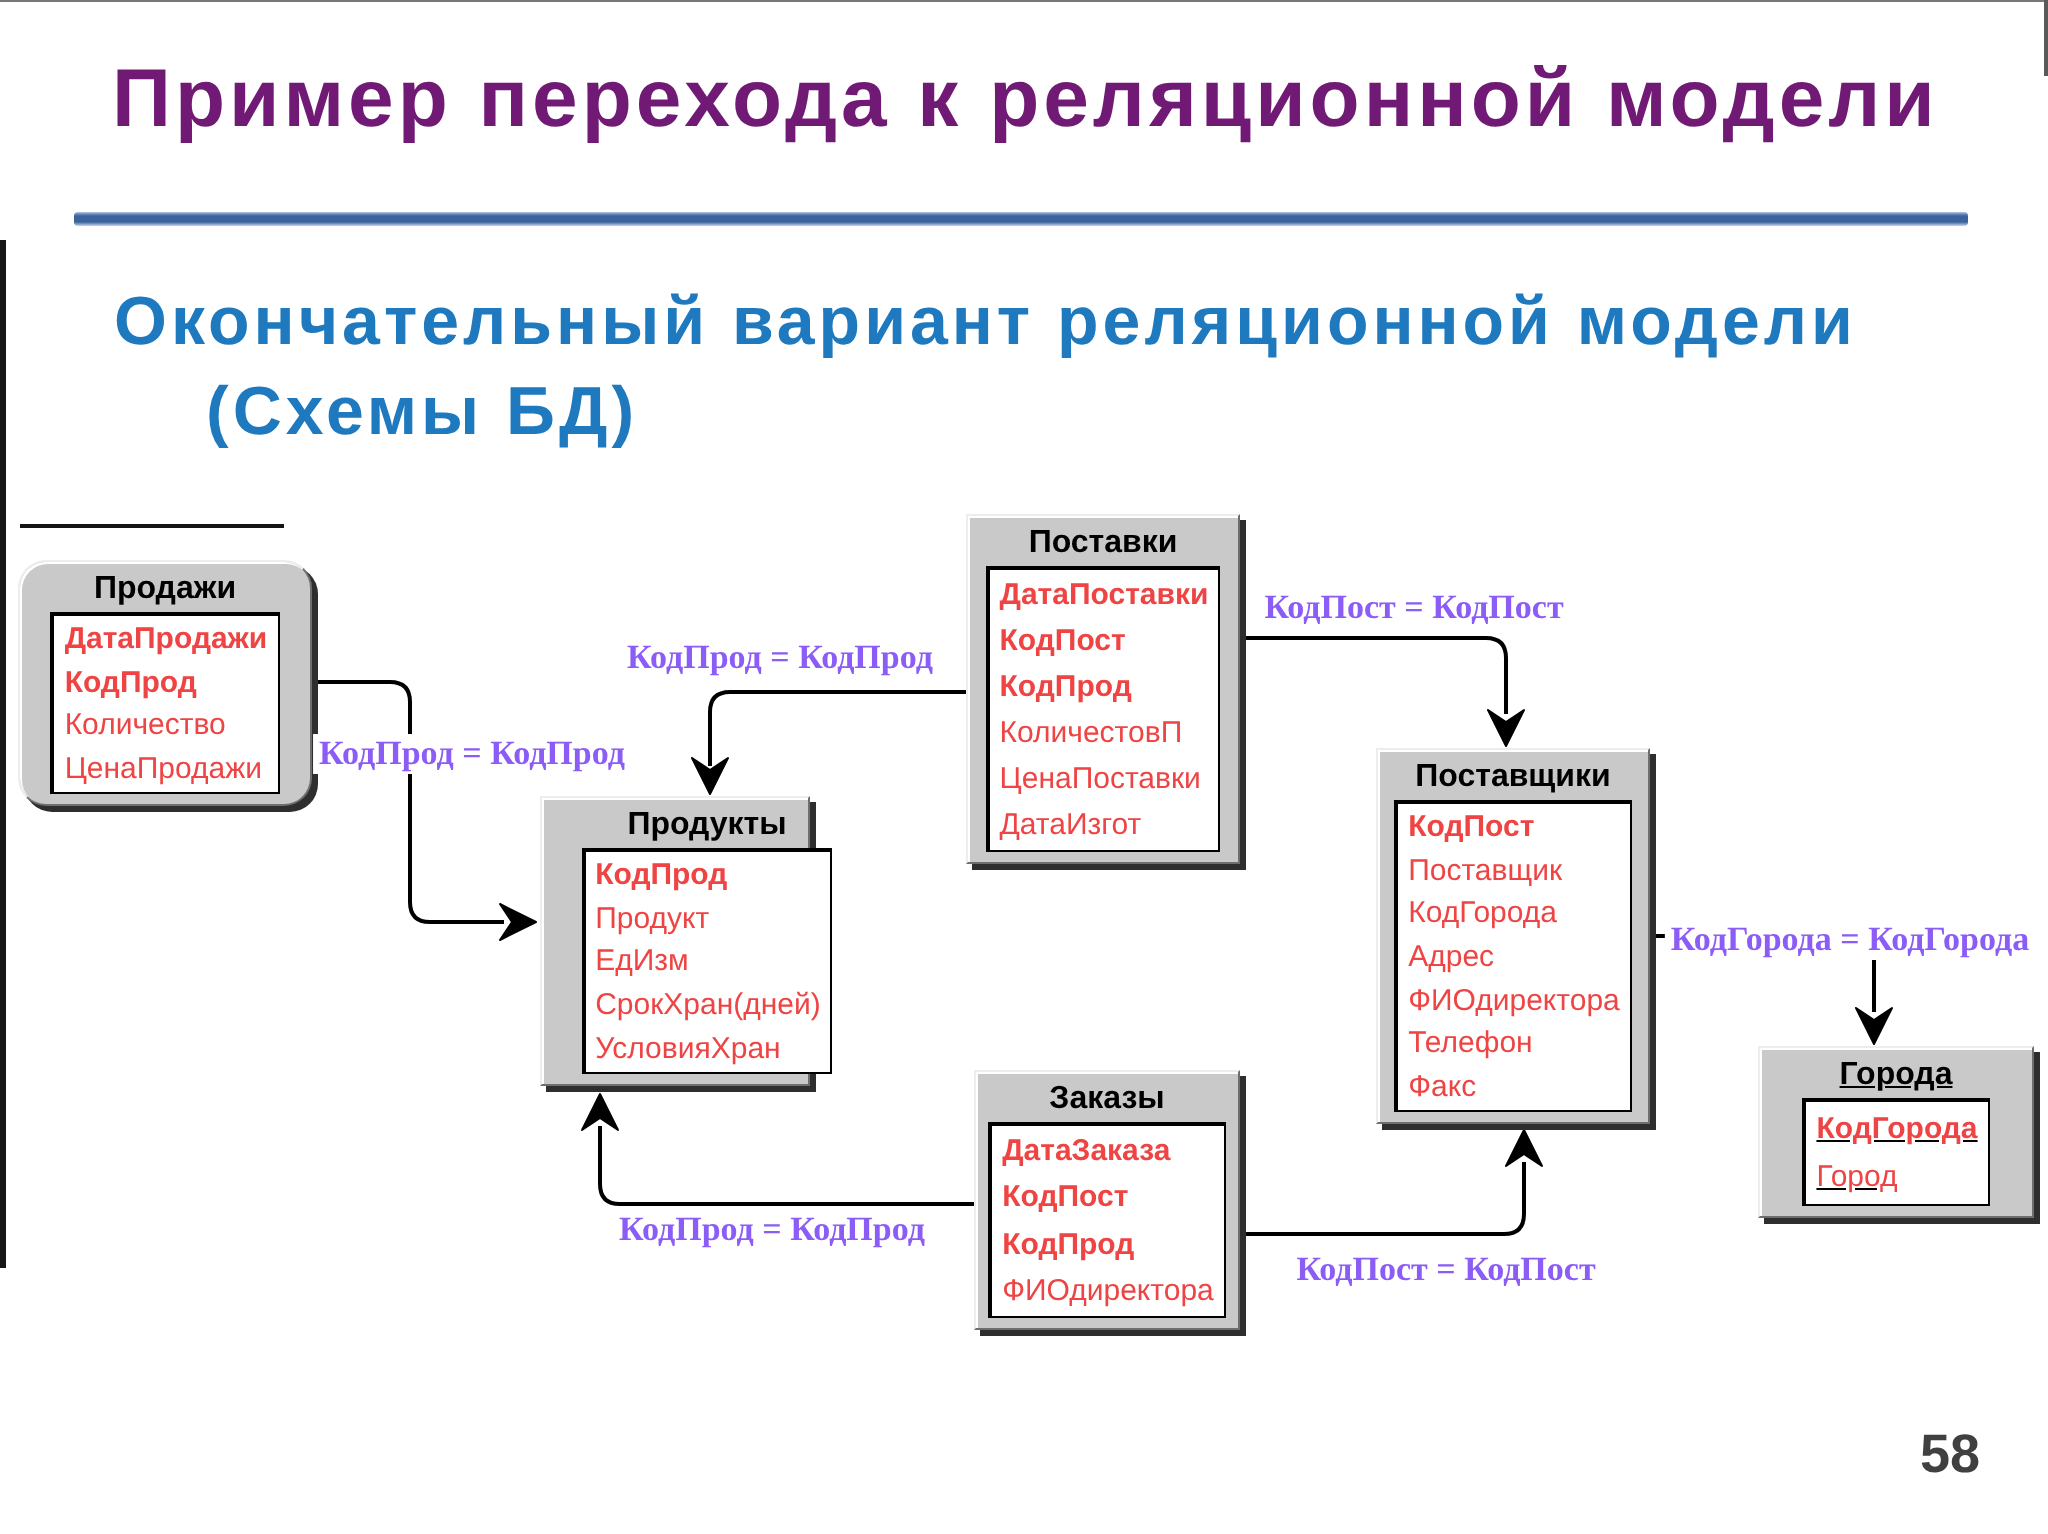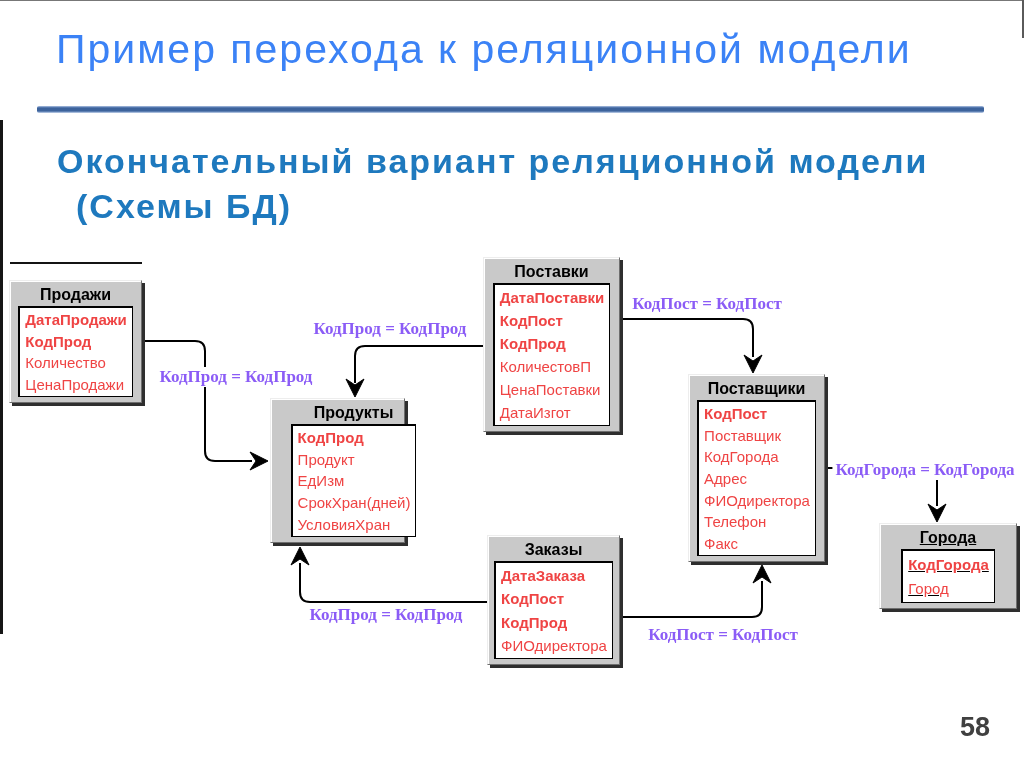"Пример перехода к реляционной модели" .title { color: #3b82f6 -> #701a75; font-weight: 400 -> 700 }
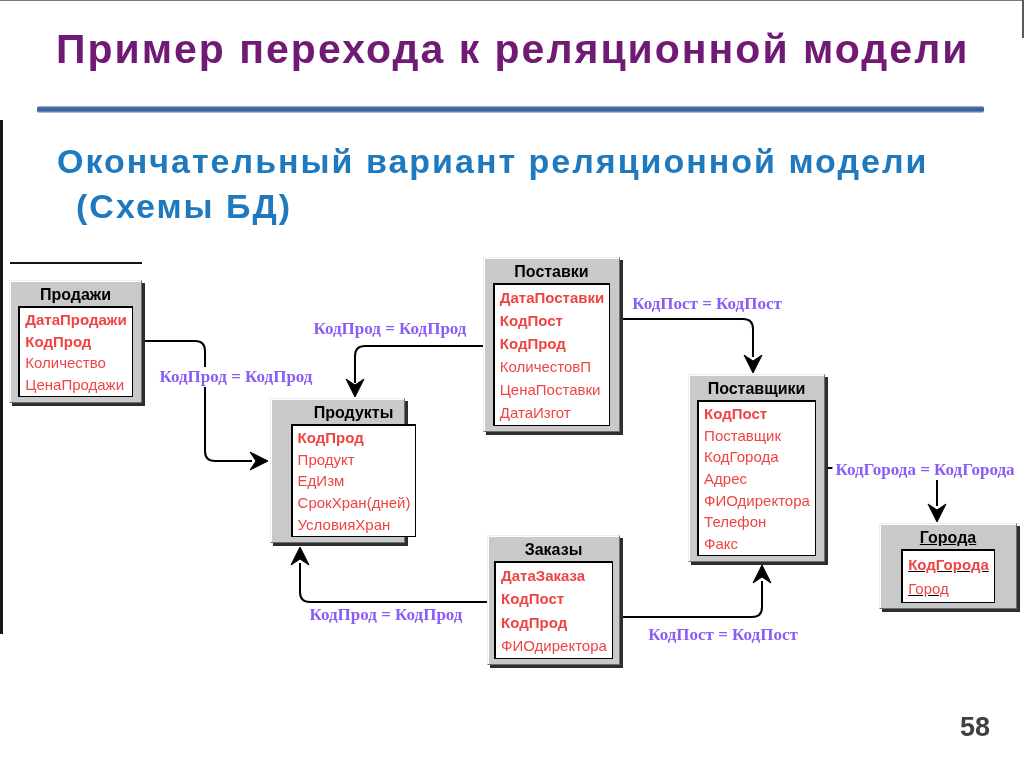"(Схемы БД)" .subtitle .indent { margin-left: 19px -> 46px }
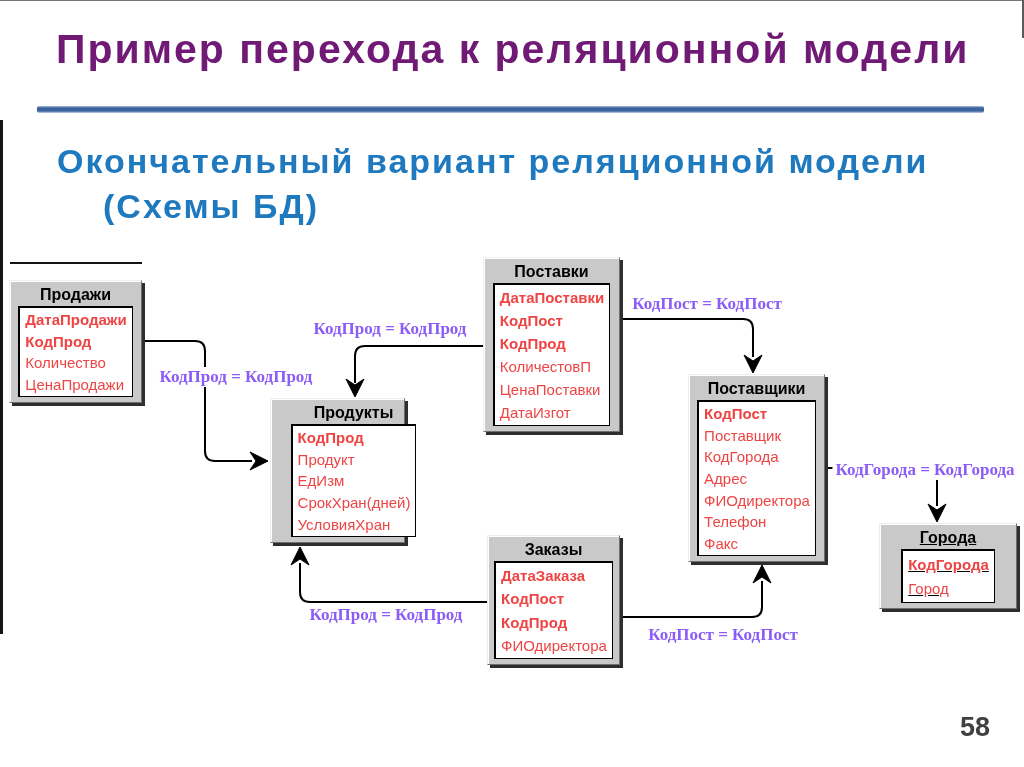"Продажи" #t-sales { border-radius: none -> 14px; width: 133px -> 147px }
